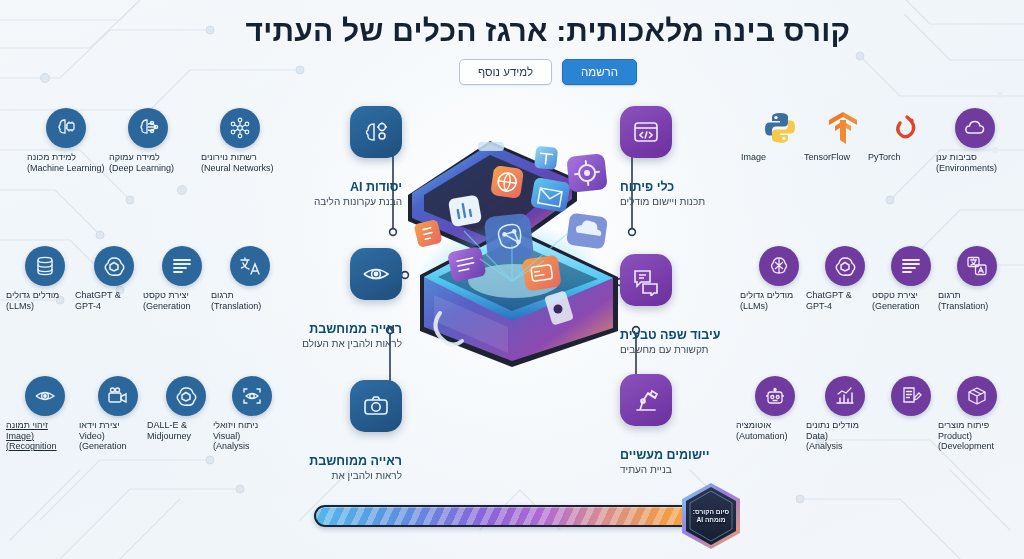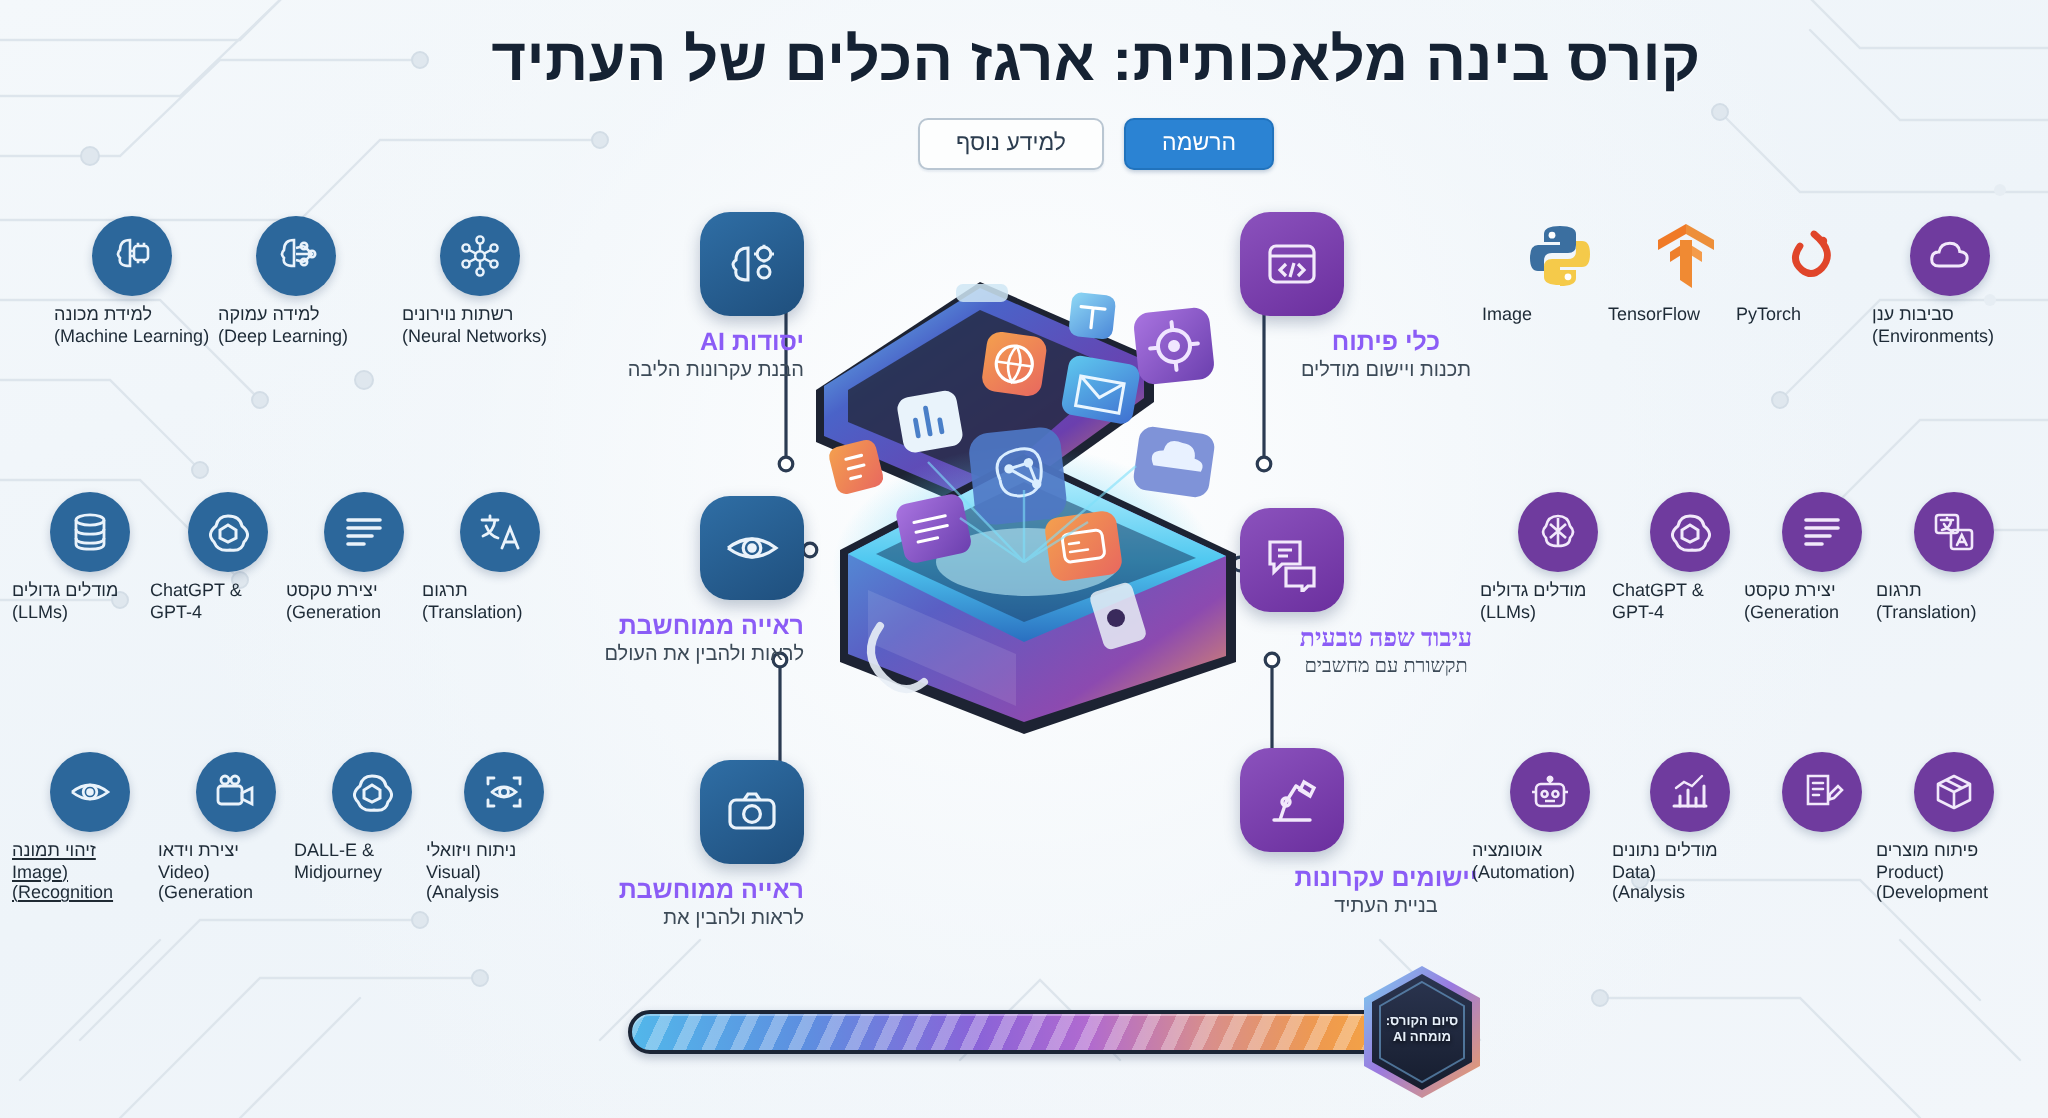"יסודות AI" .cat .cat-title { color: #8b5cf6 -> #0c4a6e; margin-top: 6px -> 22px }
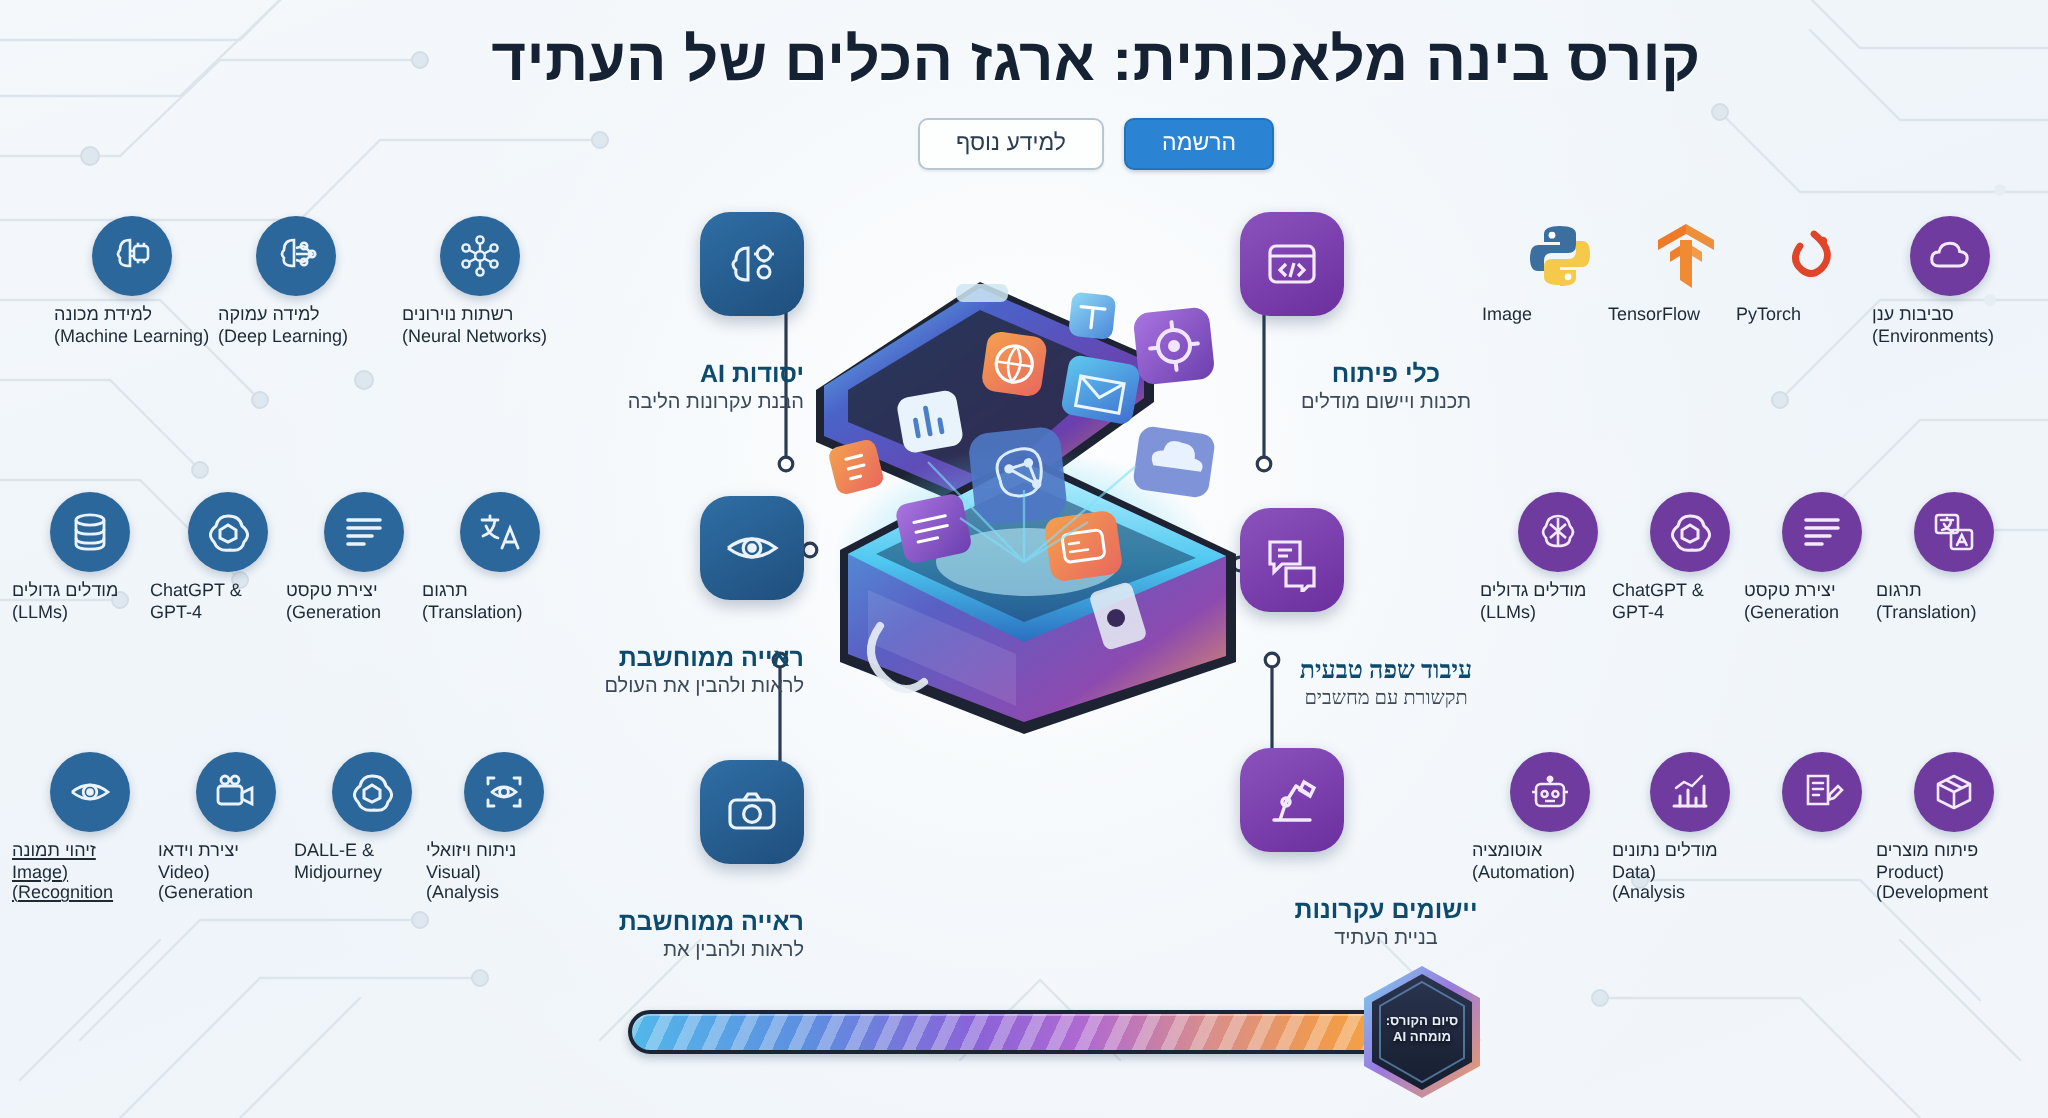"כלי פיתוח" .cat.align-left .cat-title,.cat.align-left .cat-sub { text-align: center -> left }
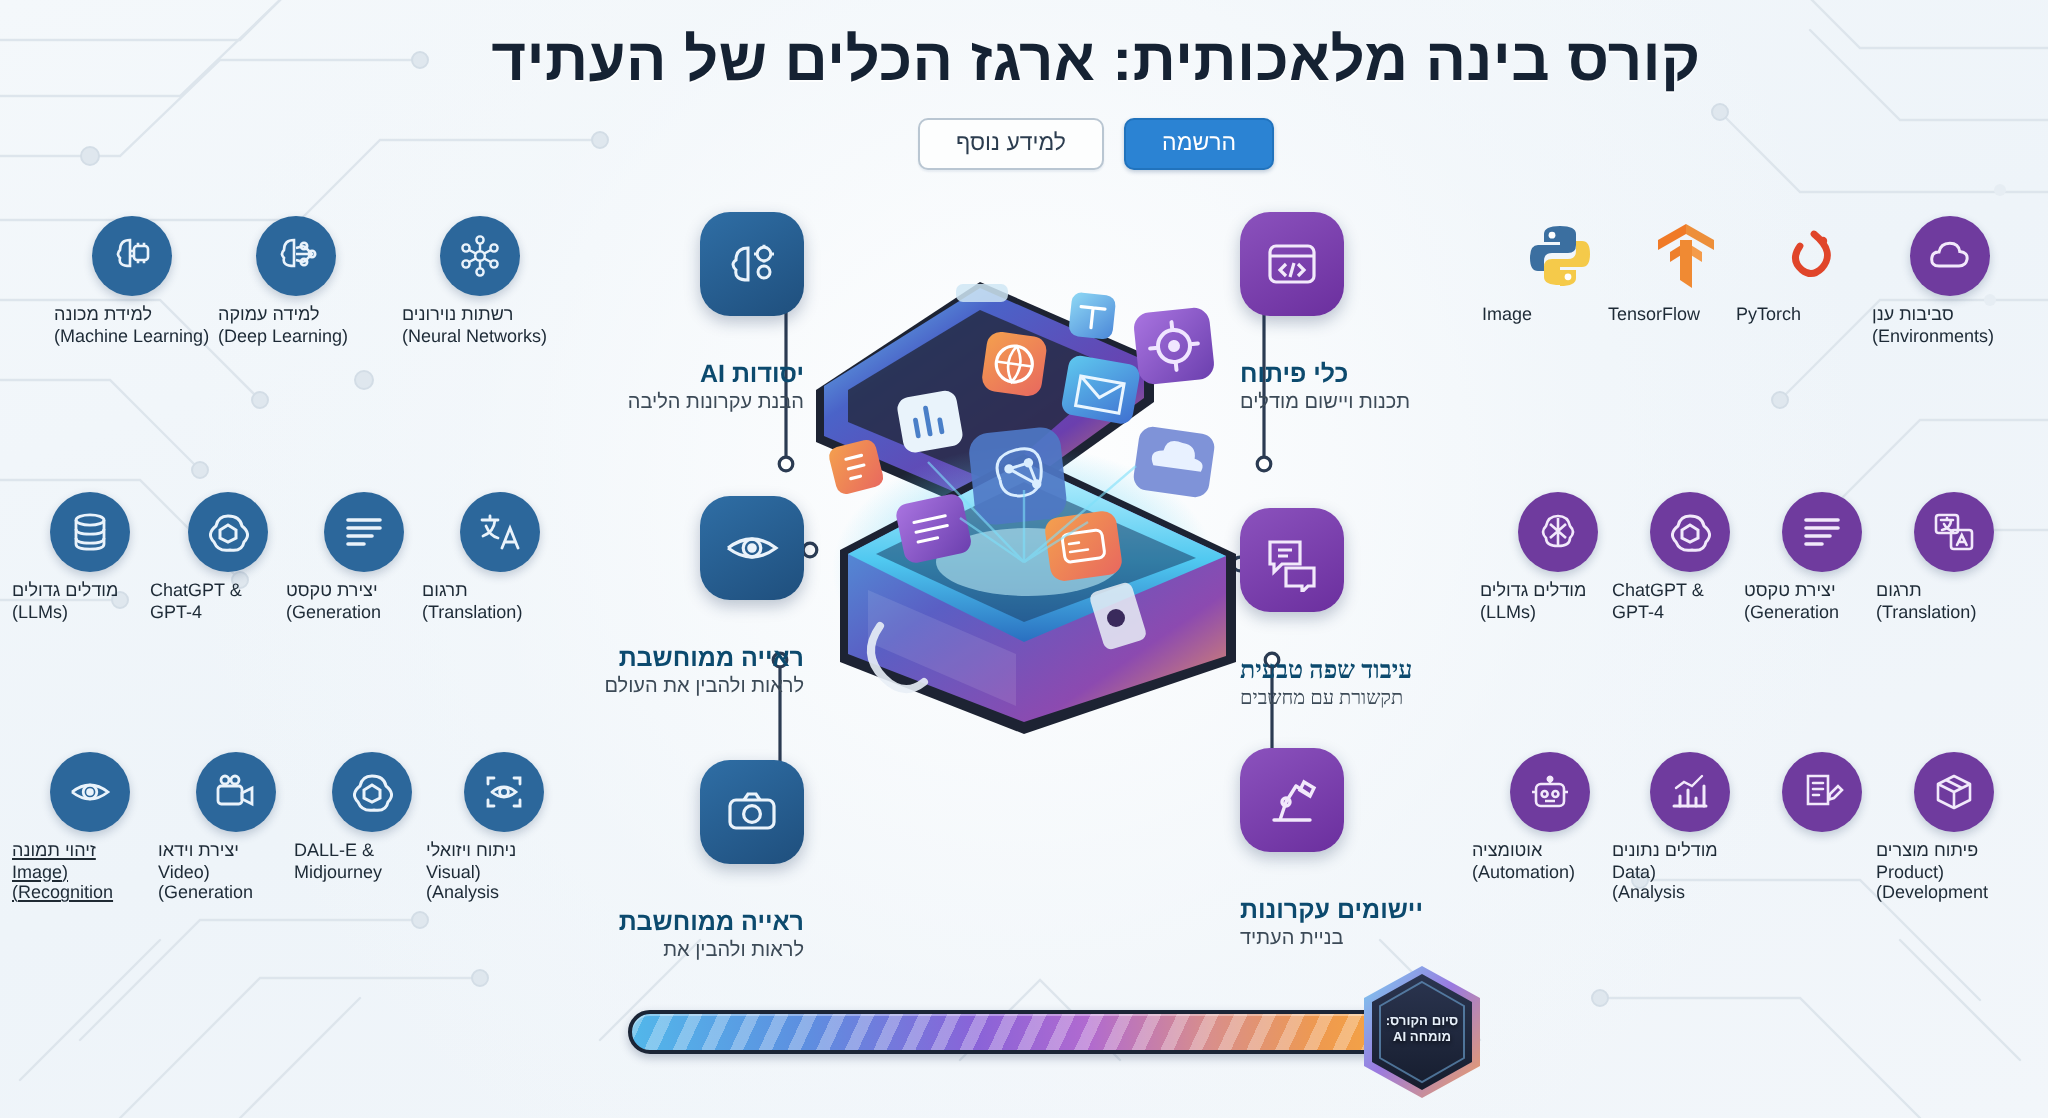"עיבוד שפה טבעית" div.cat { font-family: Liberation Serif, serif -> none }
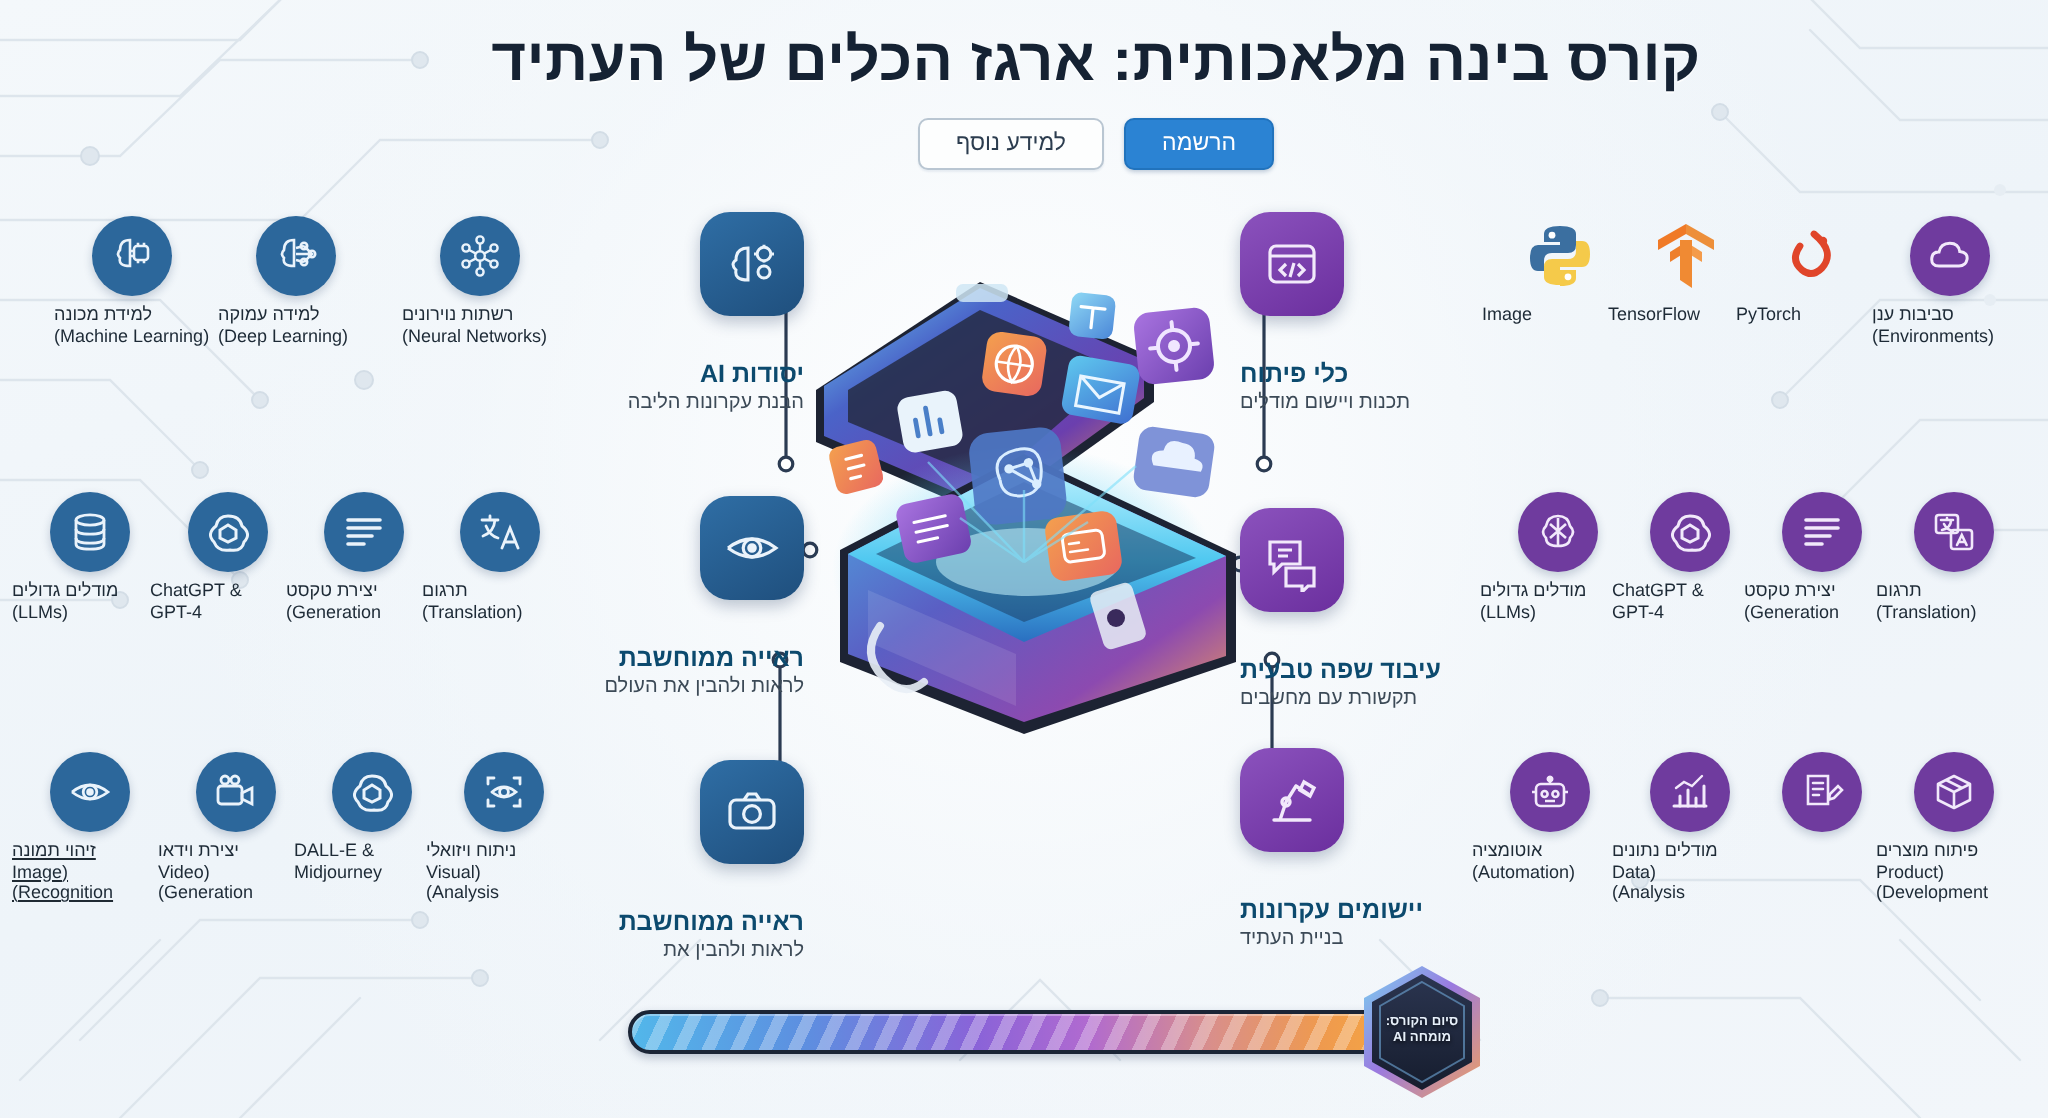"יישומים עקרונות" div.cat-title { text: עקרונות -> מעשיים }
